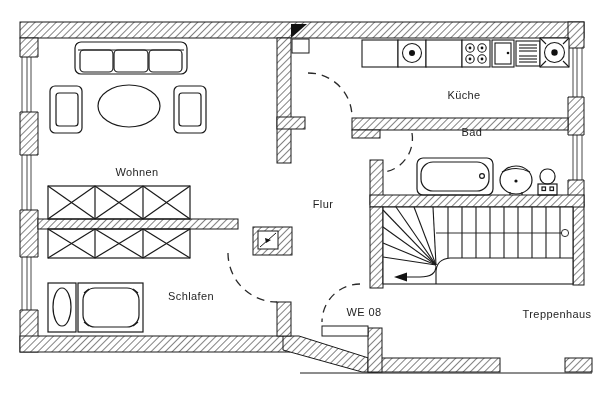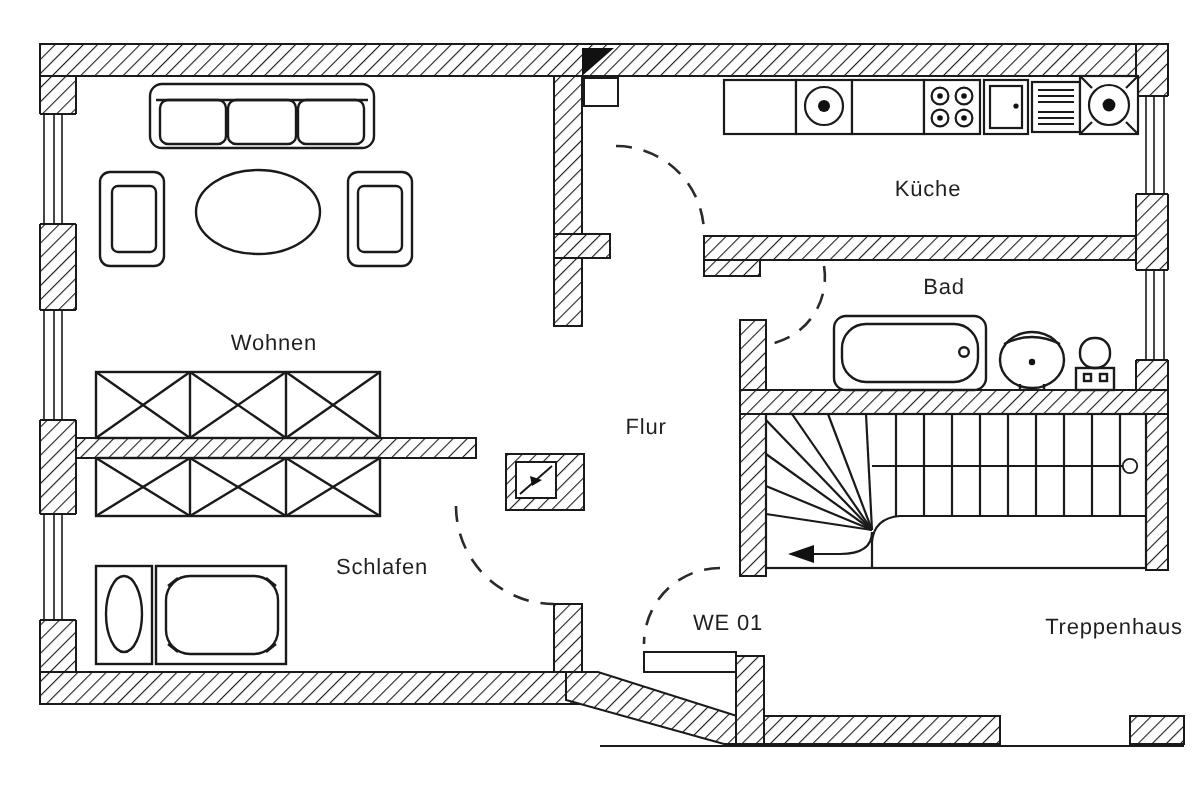"Bad" span.room-label { top: 144px -> 132px }
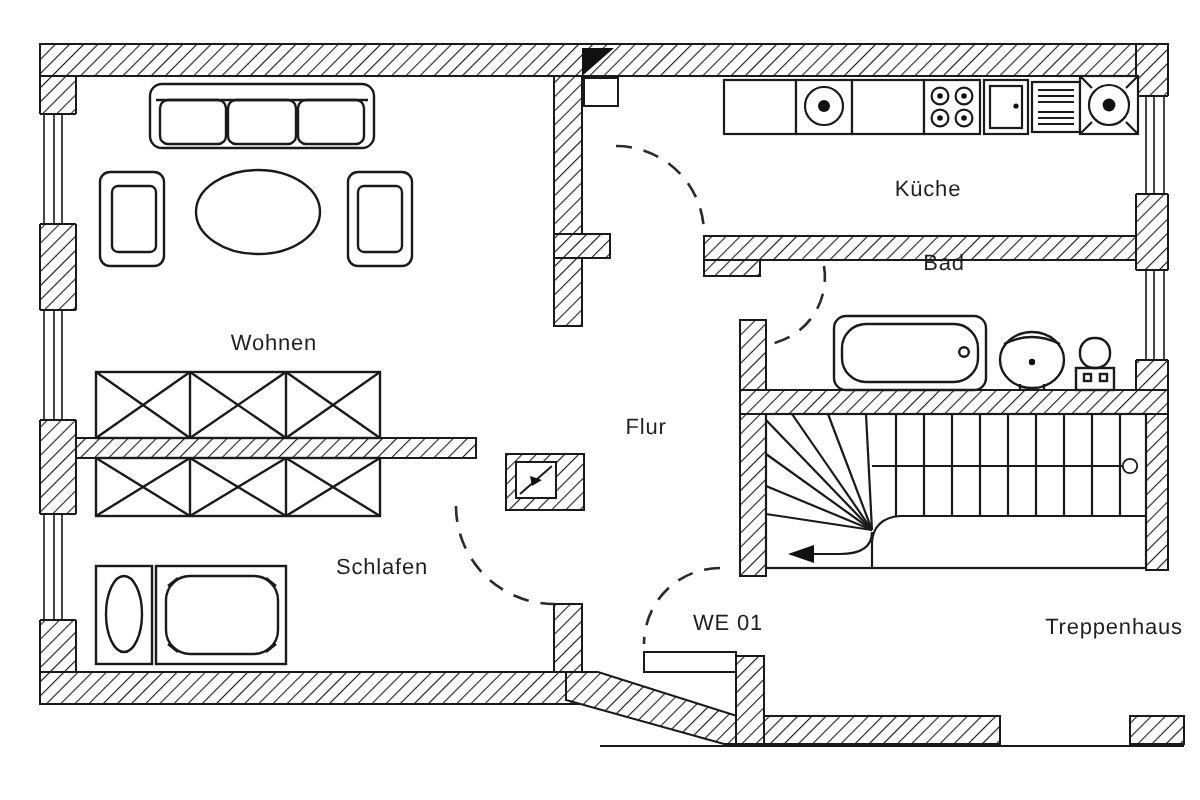"Flur" span.room-label { top: 214px -> 204px }
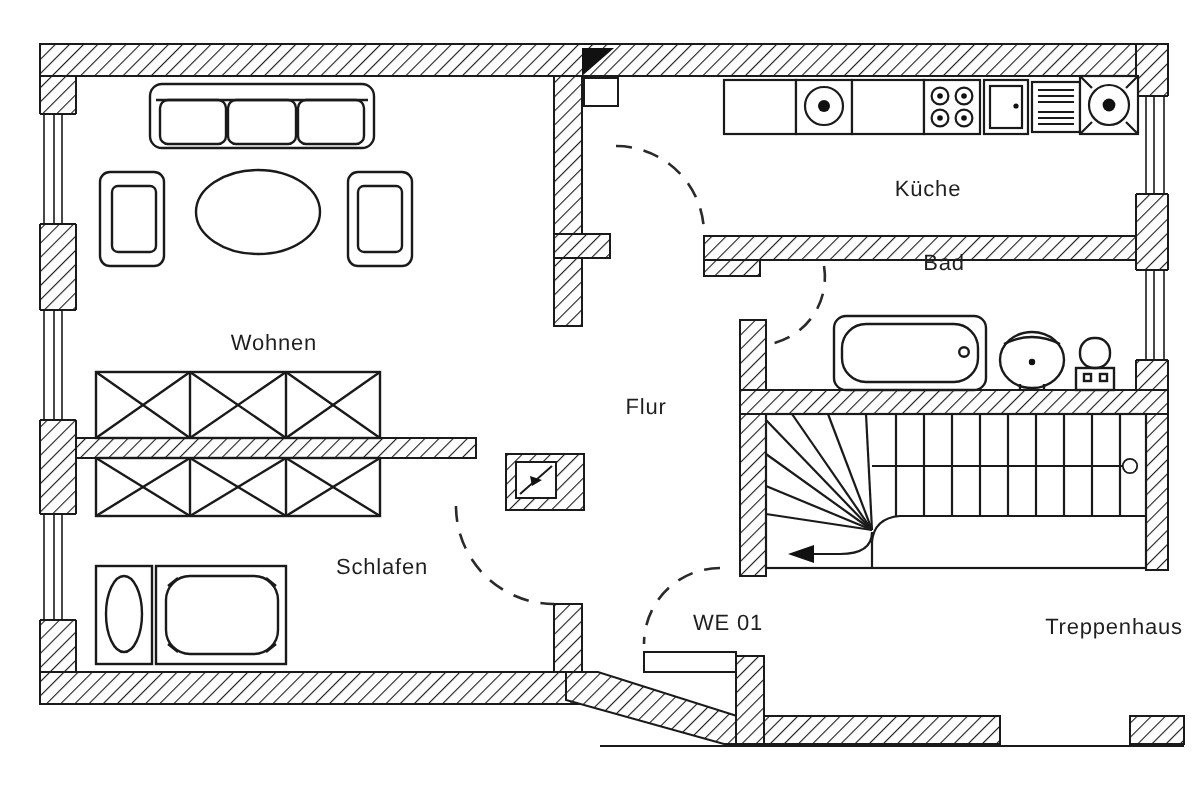"Schlafen" span.room-label { top: 284px -> 296px }
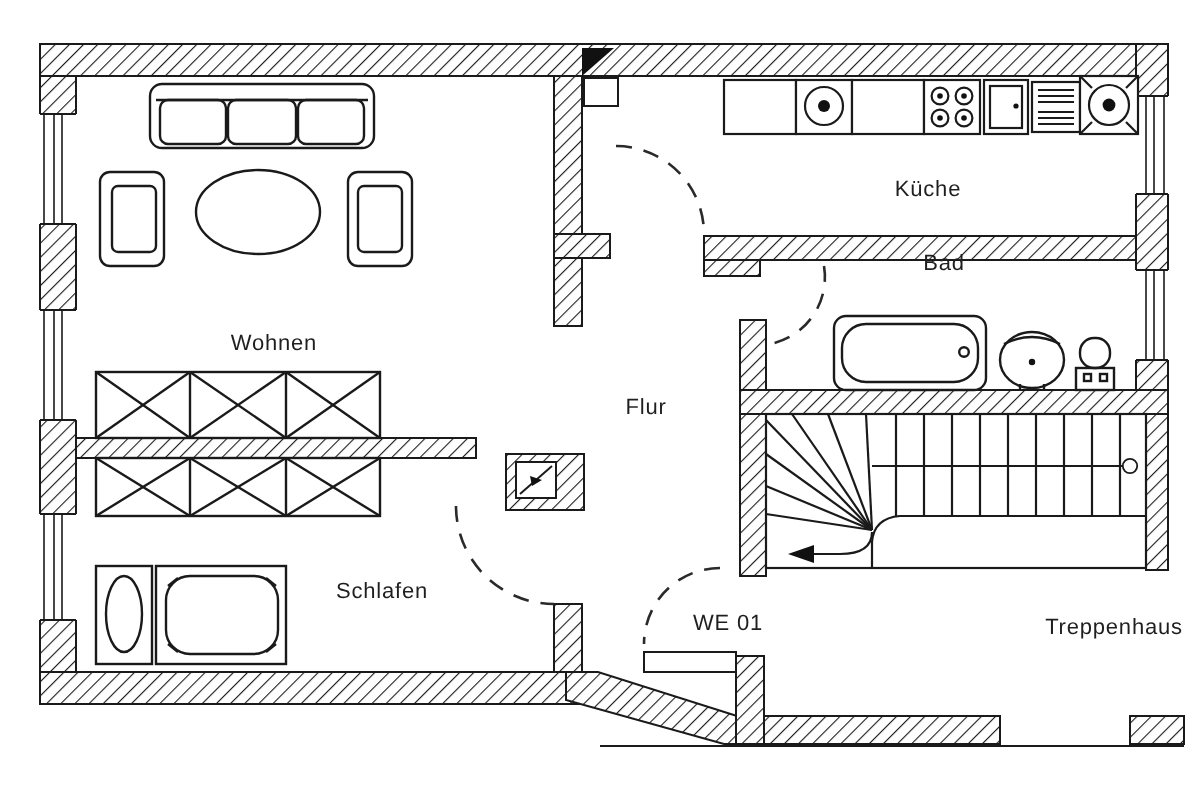"WE 01" span.room-label { text: 01 -> 08 }
